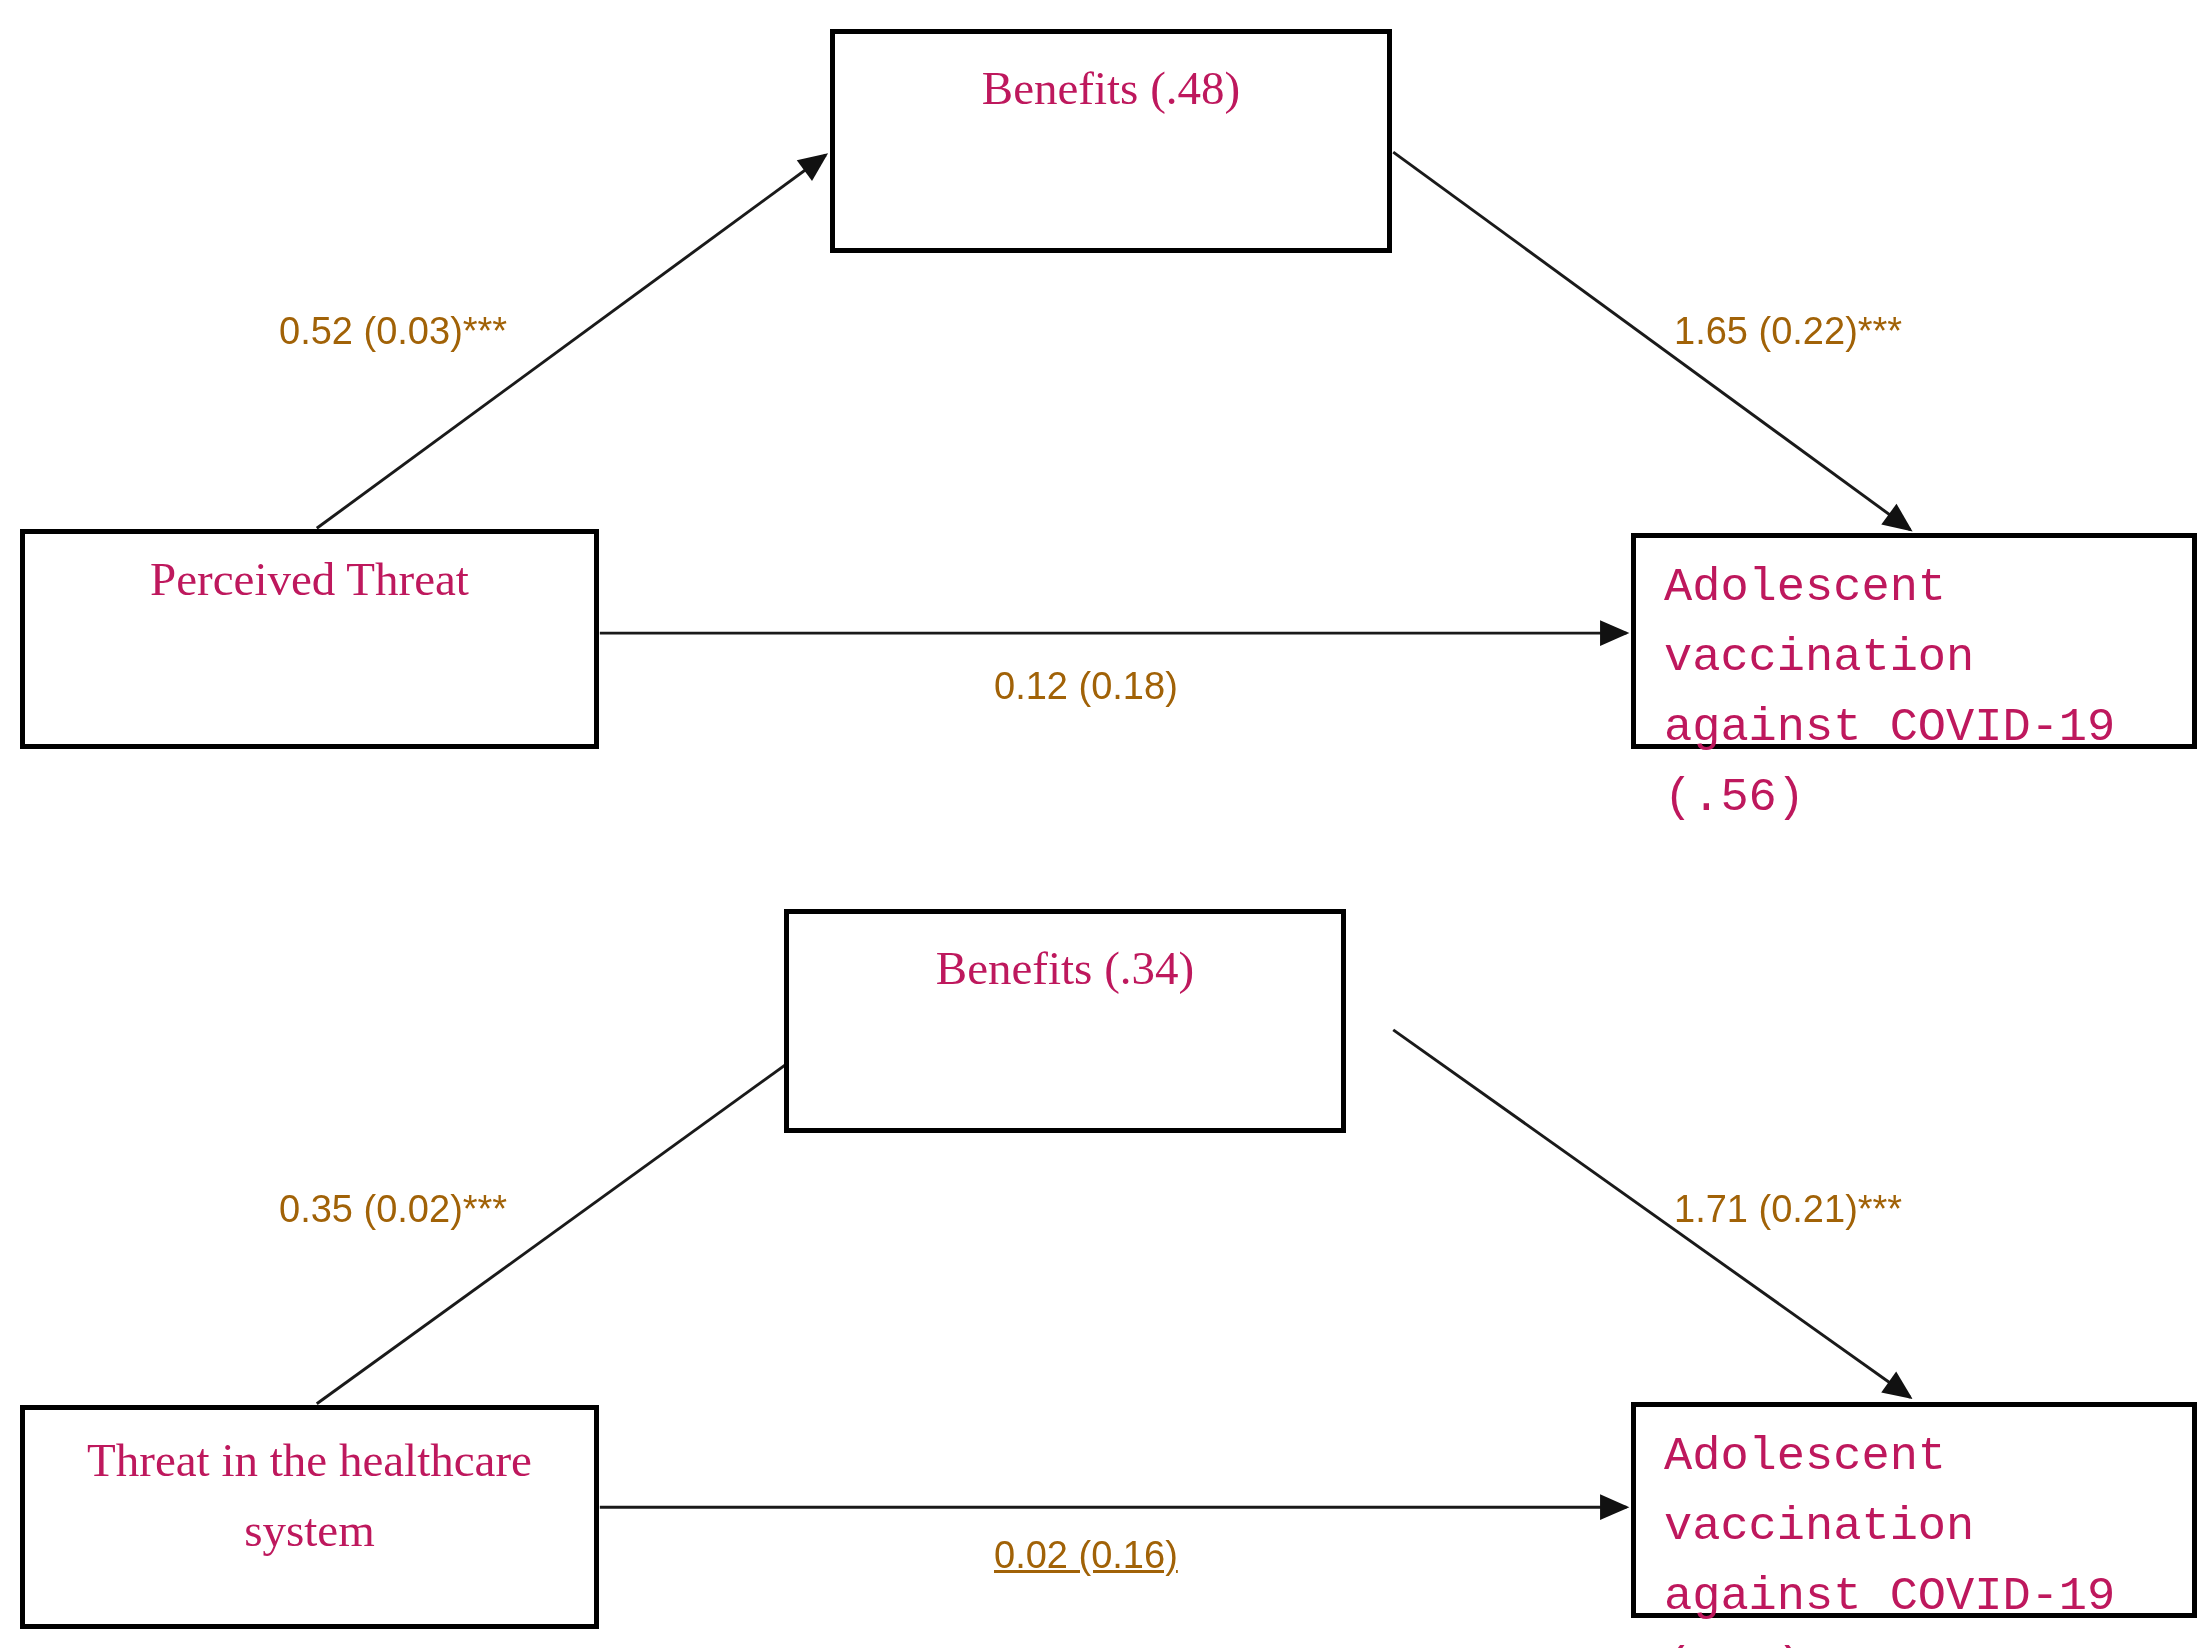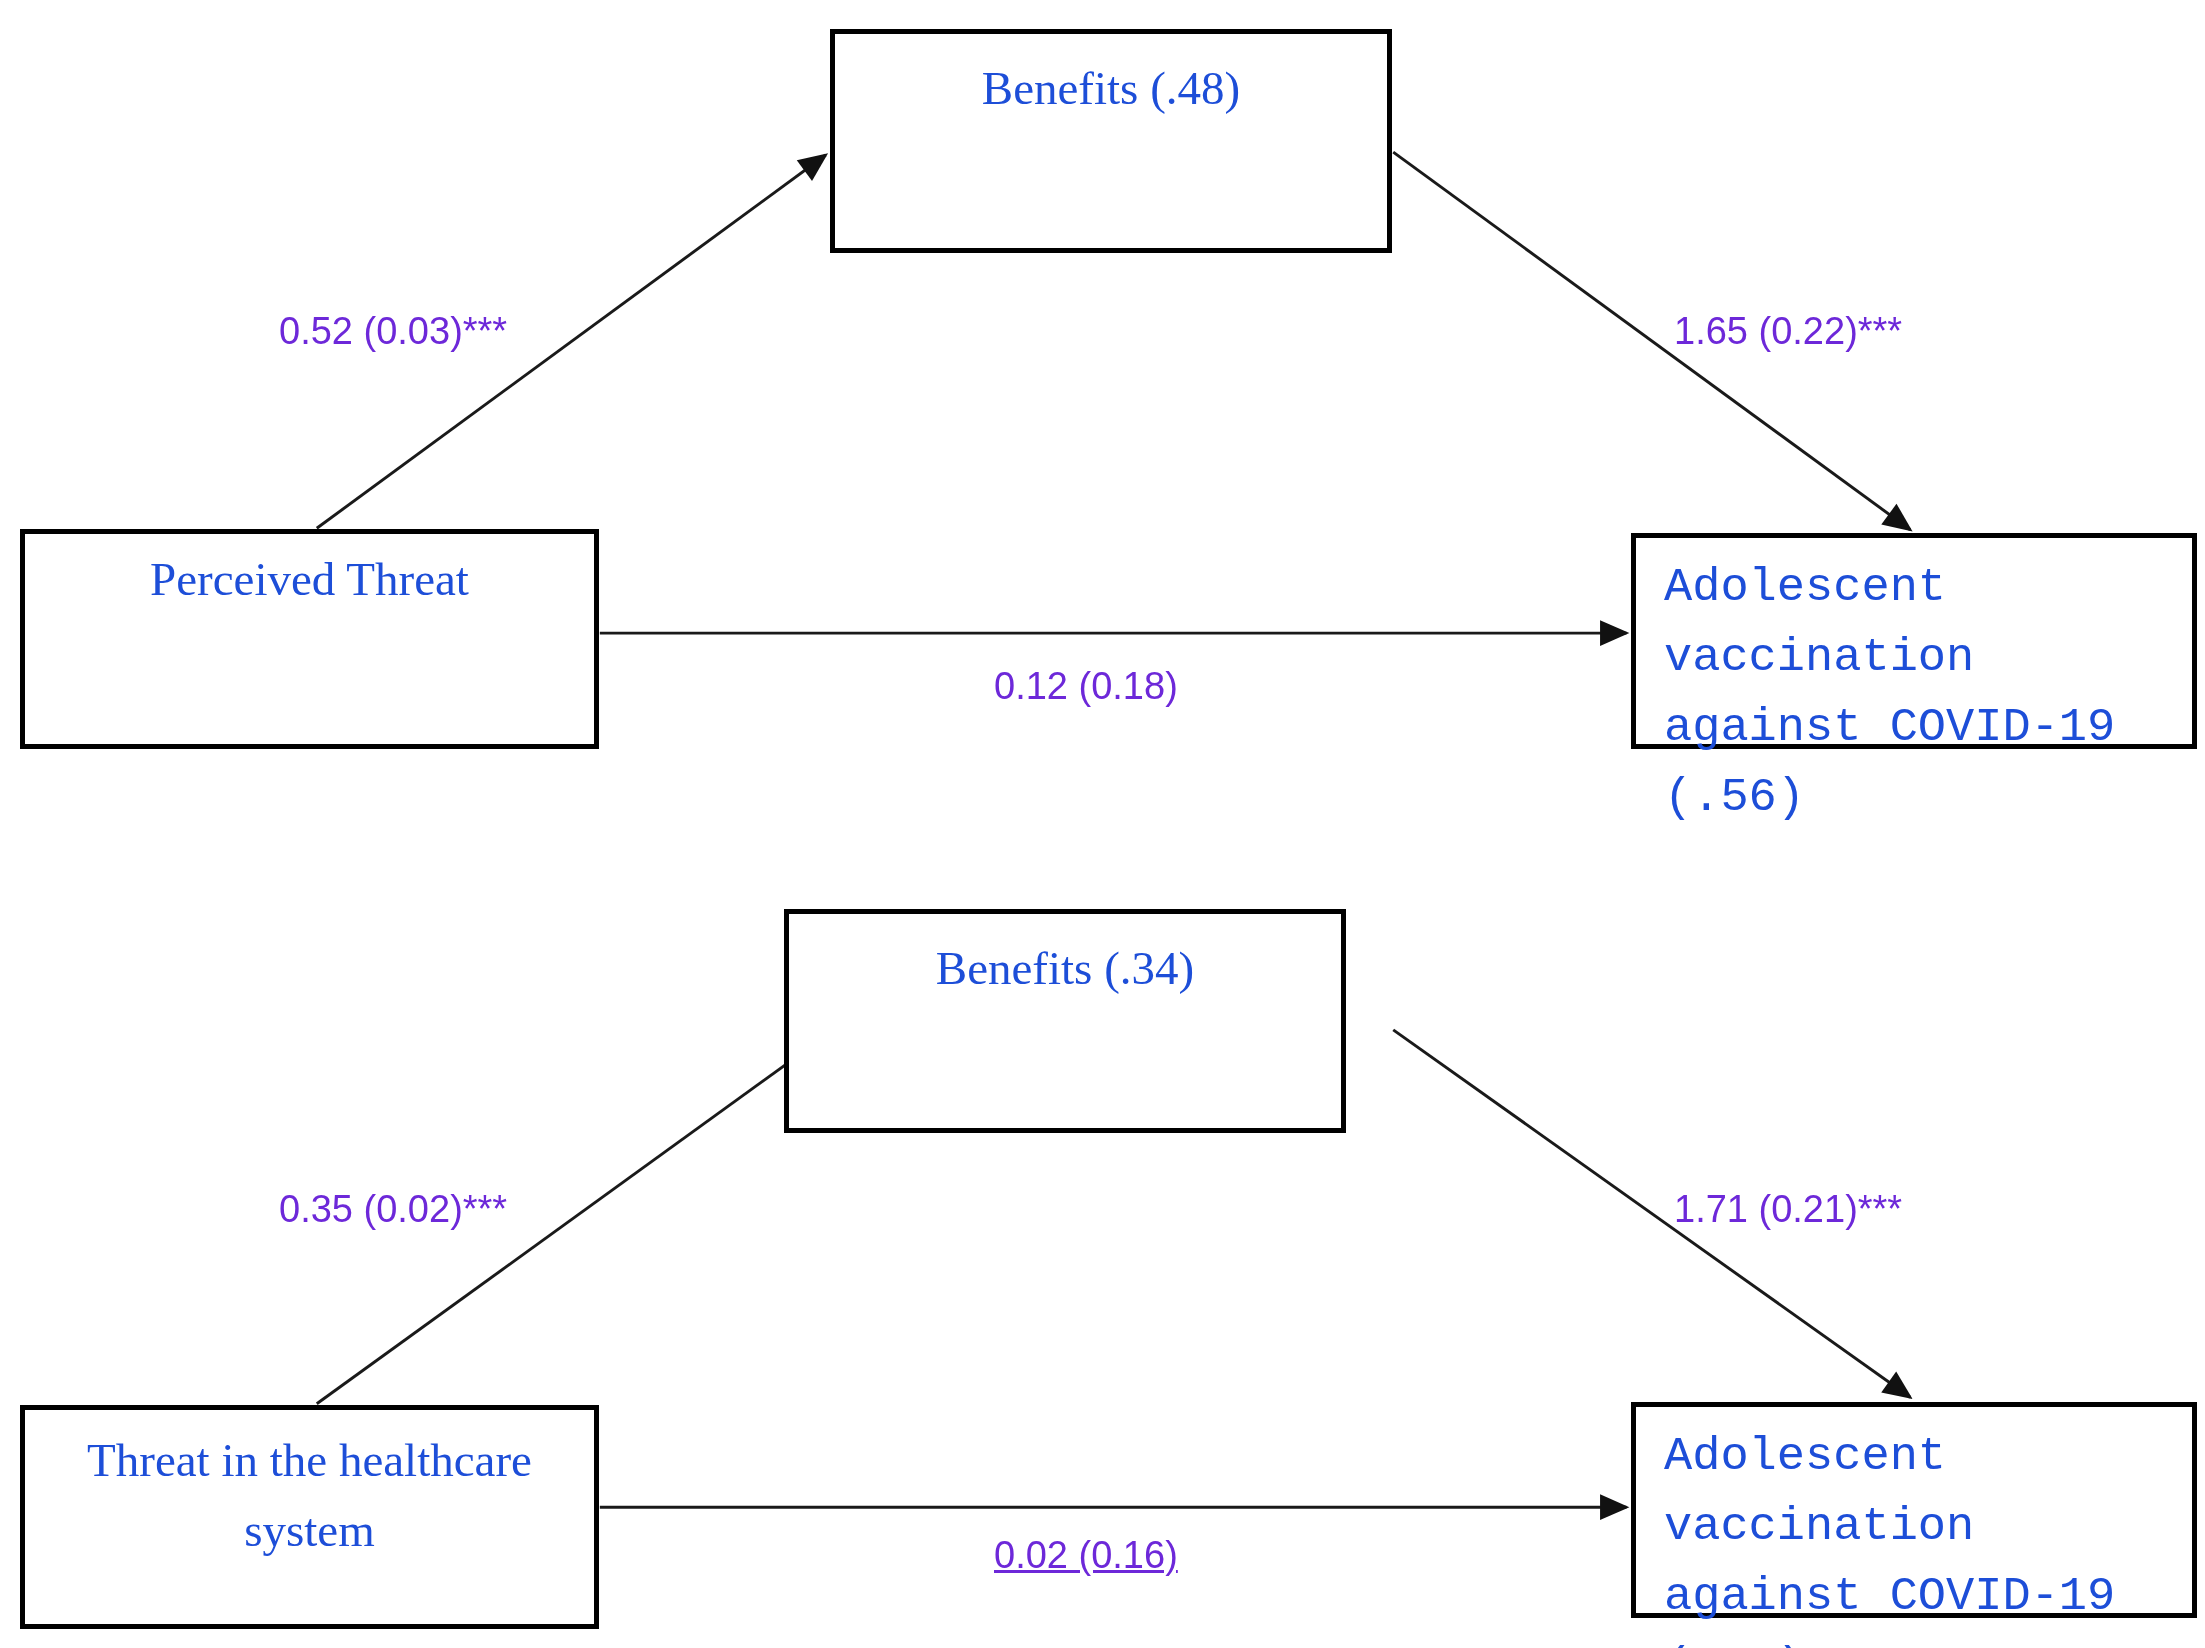"Benefits (.48)" .node-box { color: #1d4ed8 -> #be185d }
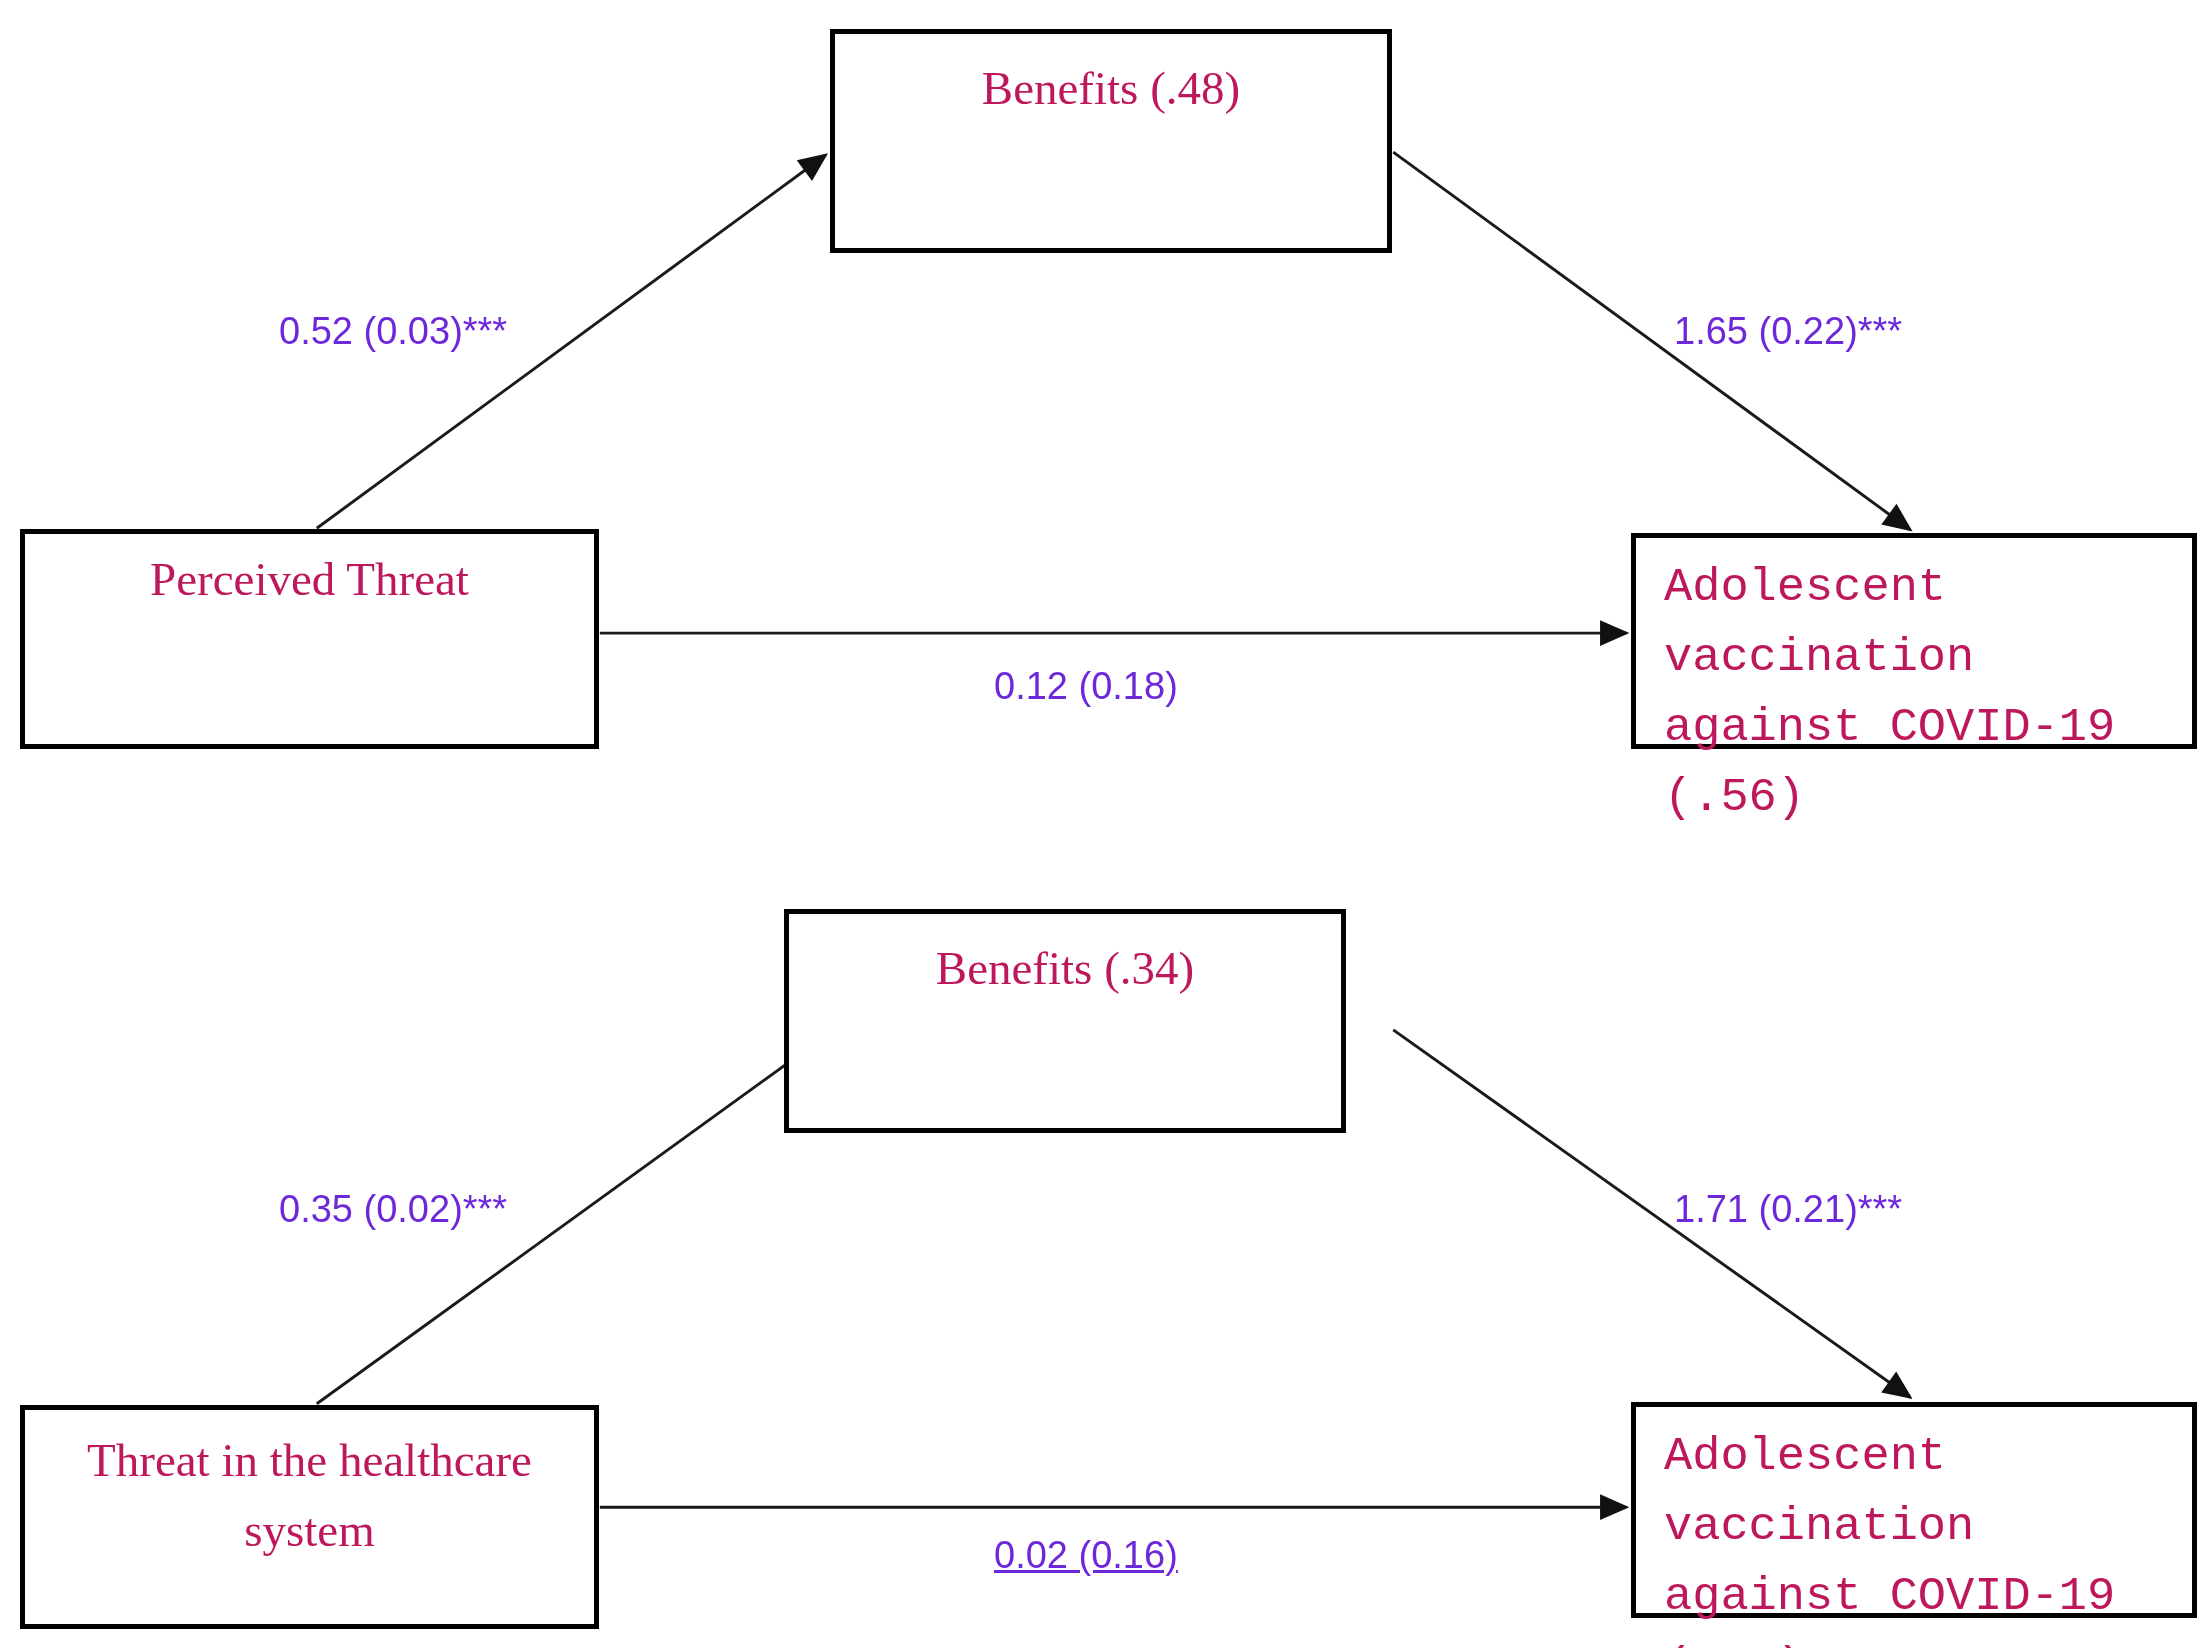"0.52 (0.03)***" .path-label { color: #6d28d9 -> #a16207 }
